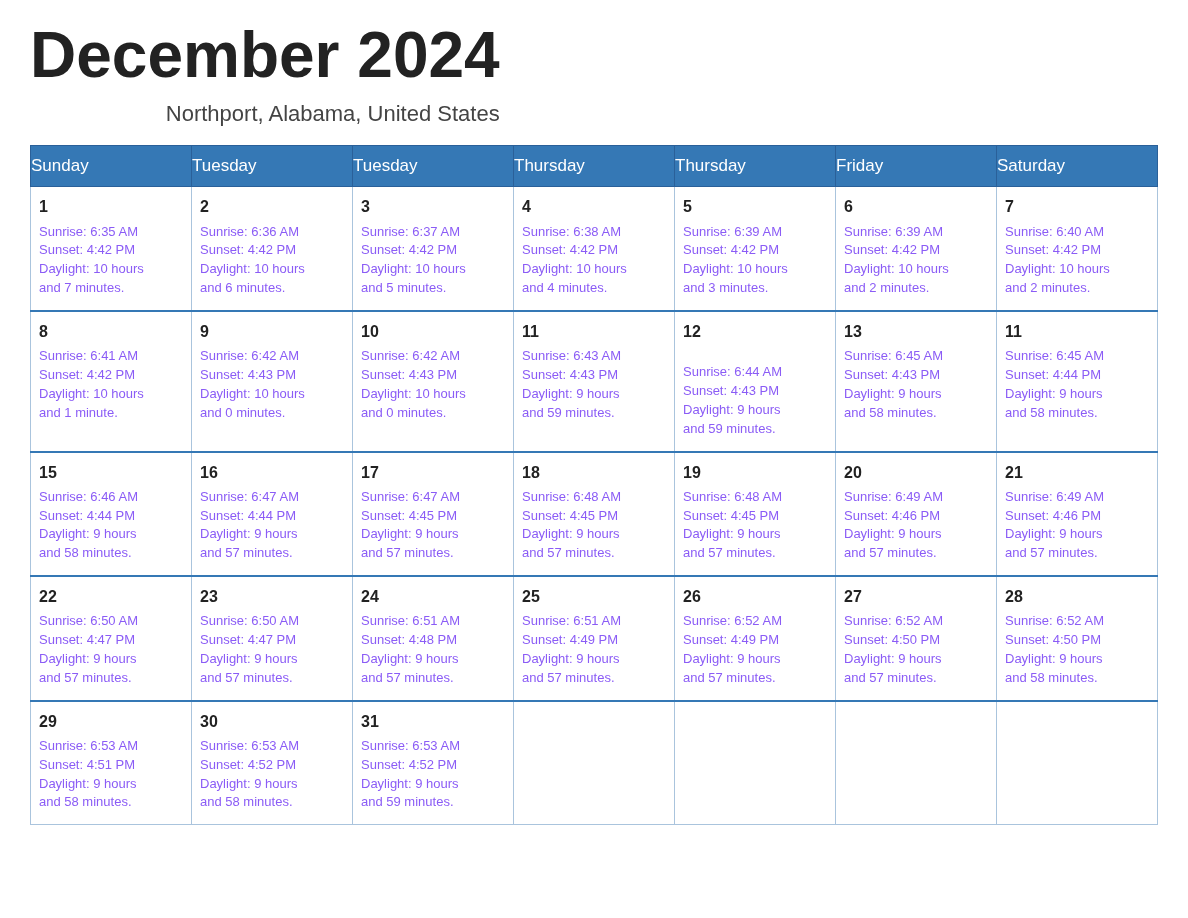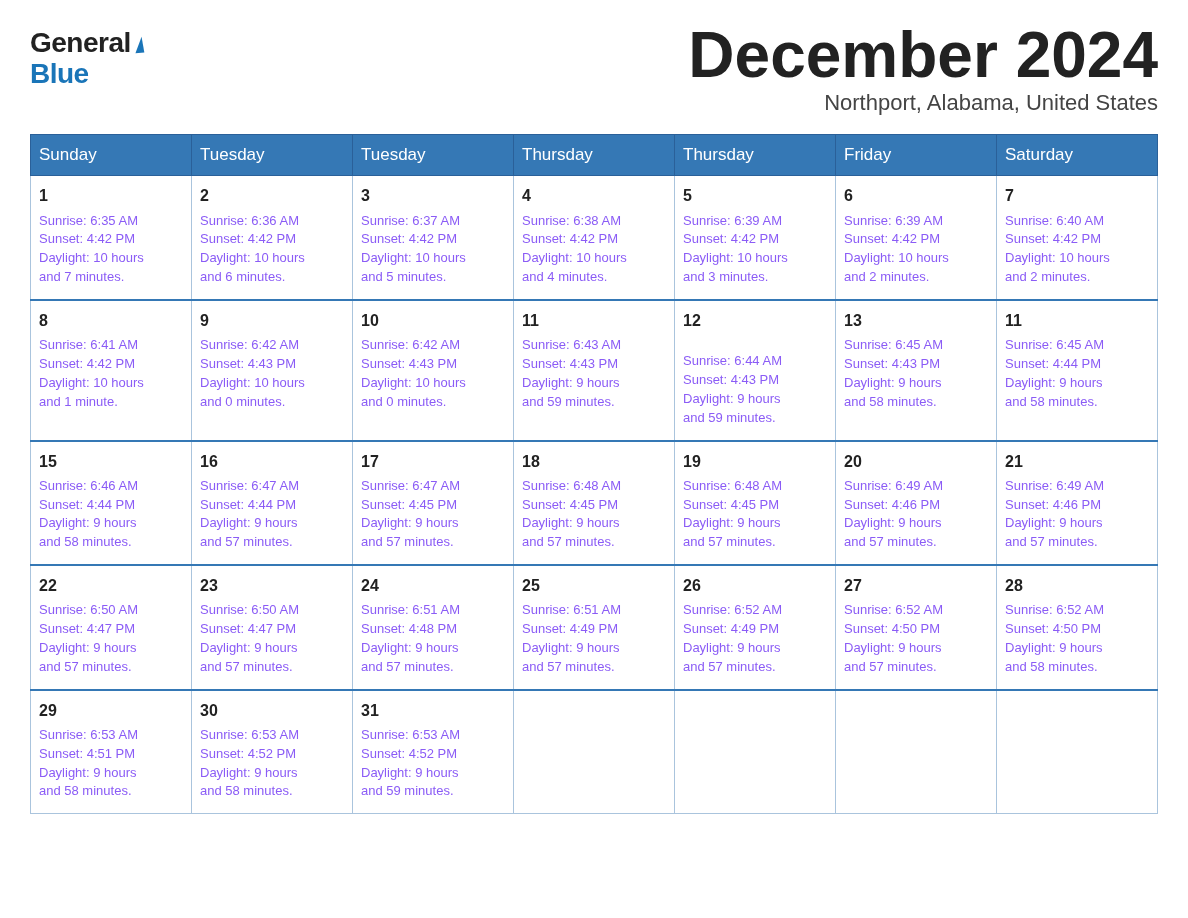"General" div.logo { html: <div> <div> General<span></span> </div> <div>Blue</div> </div> -> none }
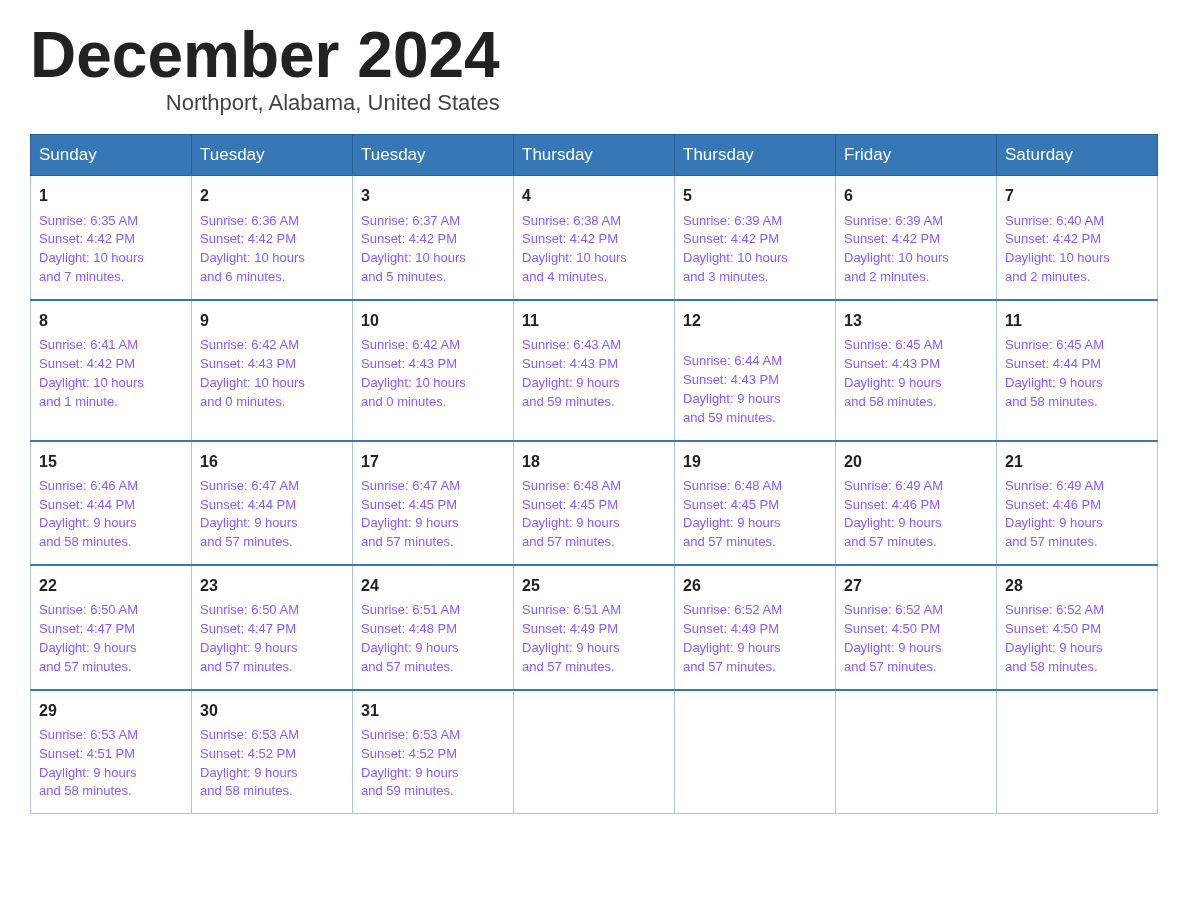"Northport, Alabama, United States" .location-title { margin-top: 0 -> 11px }
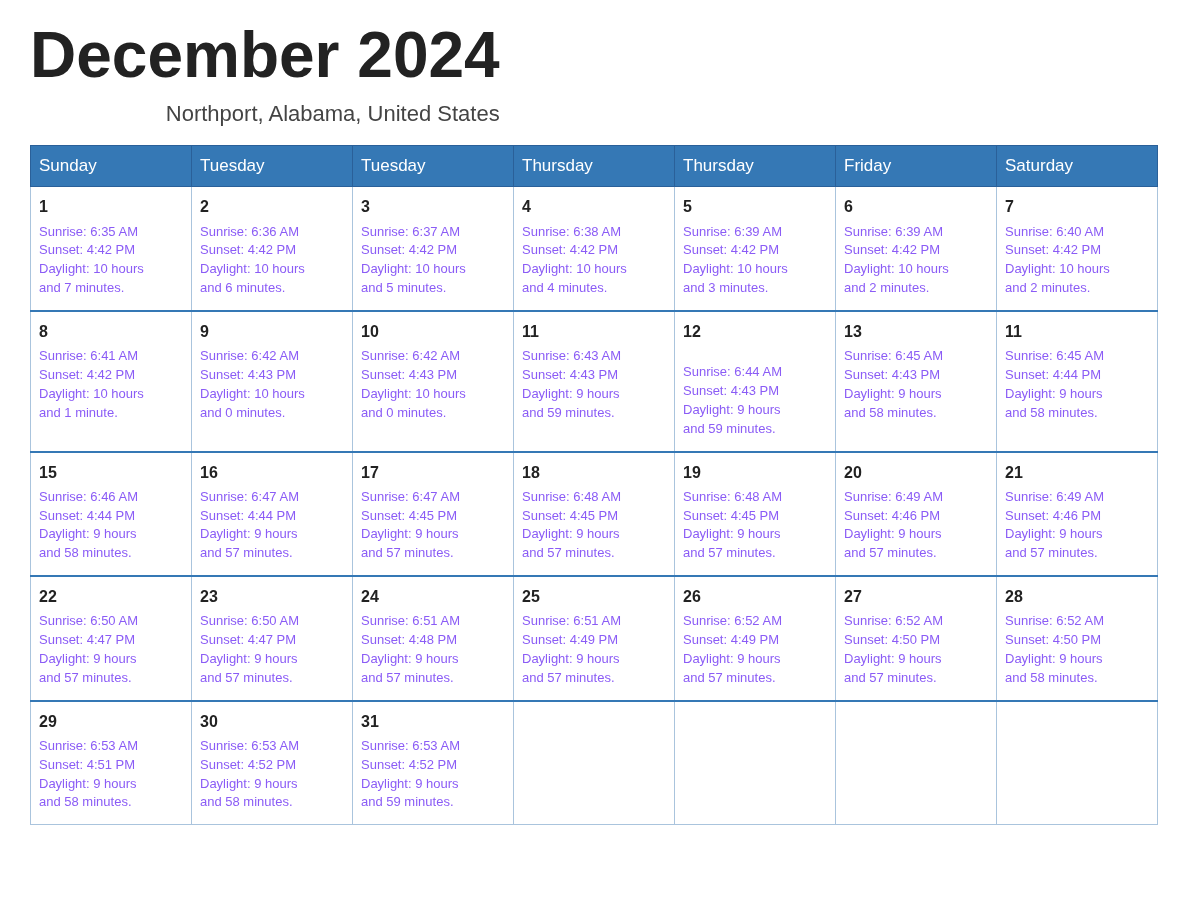"Sunday" .calendar-table th { padding: 10px 8px -> 10px 0 }
